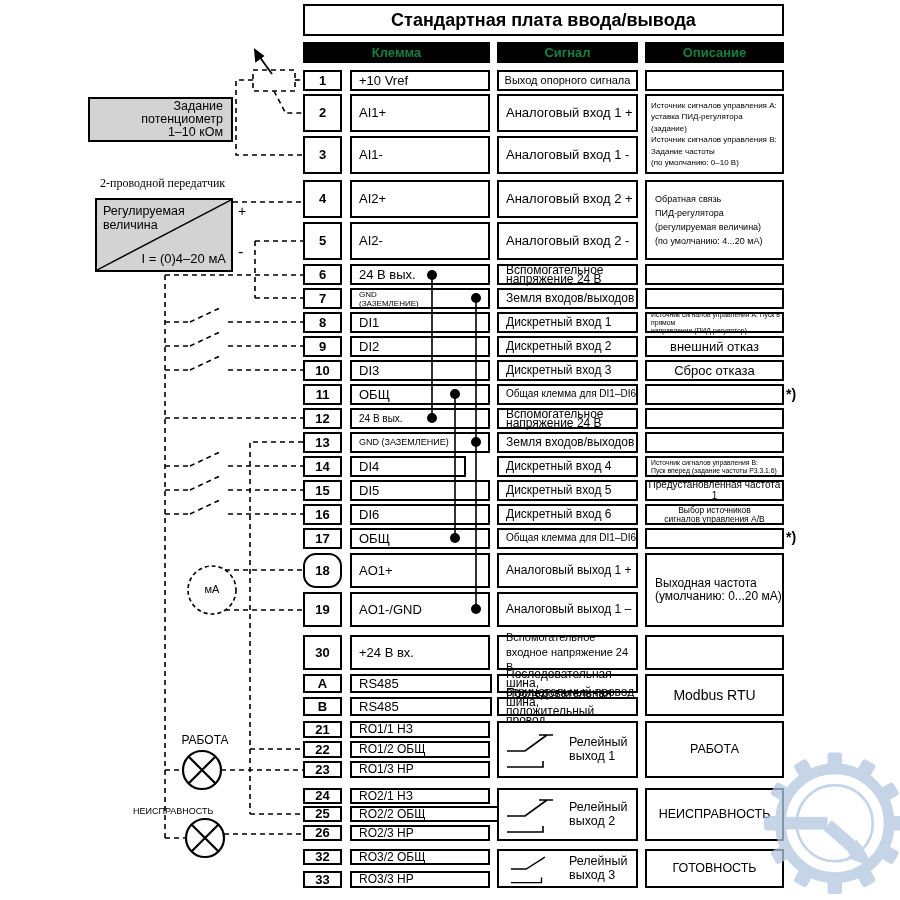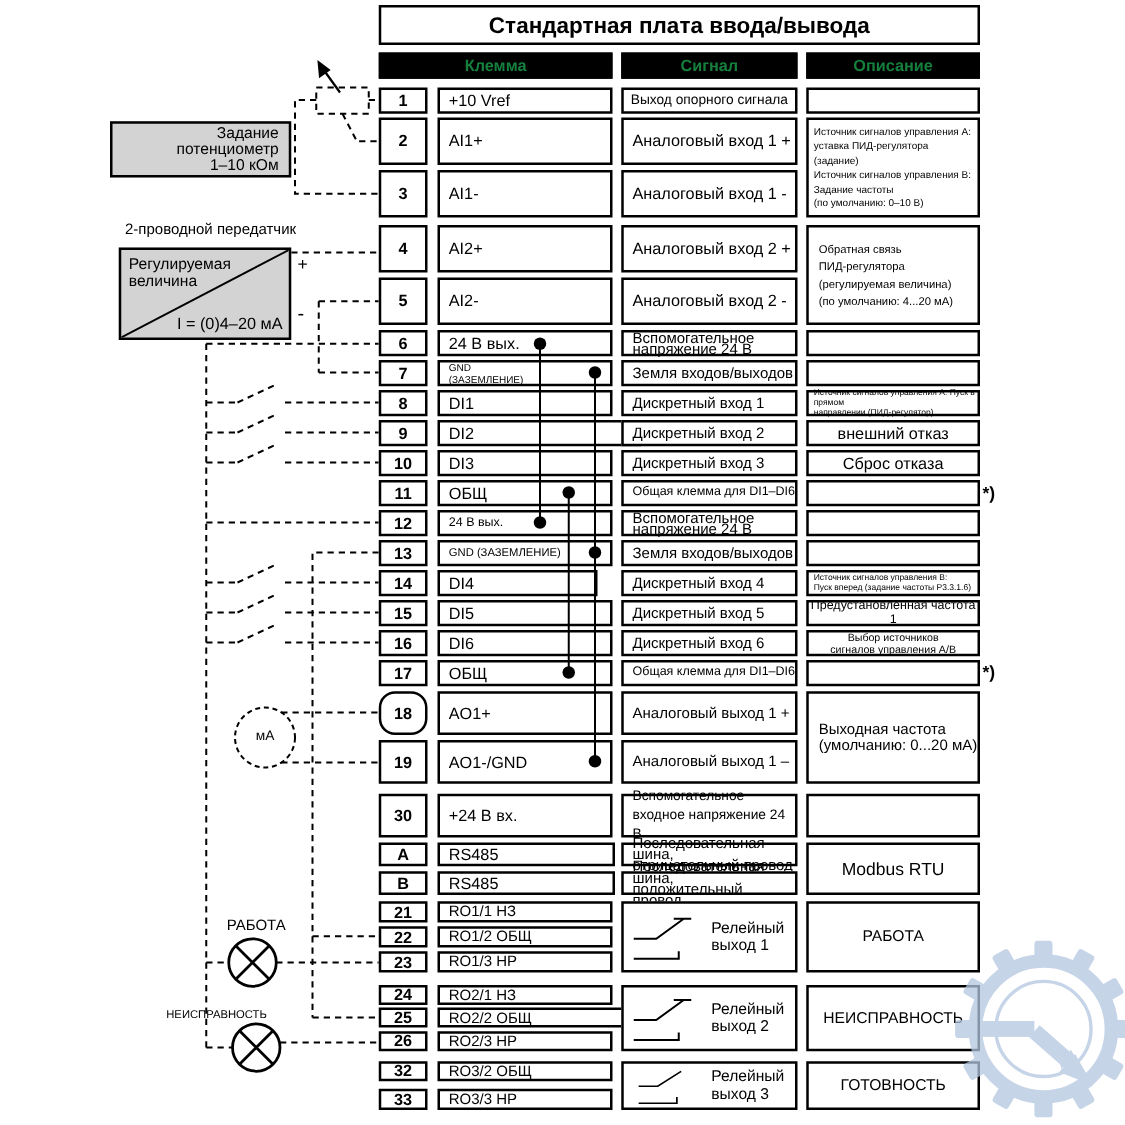"2-проводной передатчик" div.txt { font-family: none -> Liberation Serif, serif }
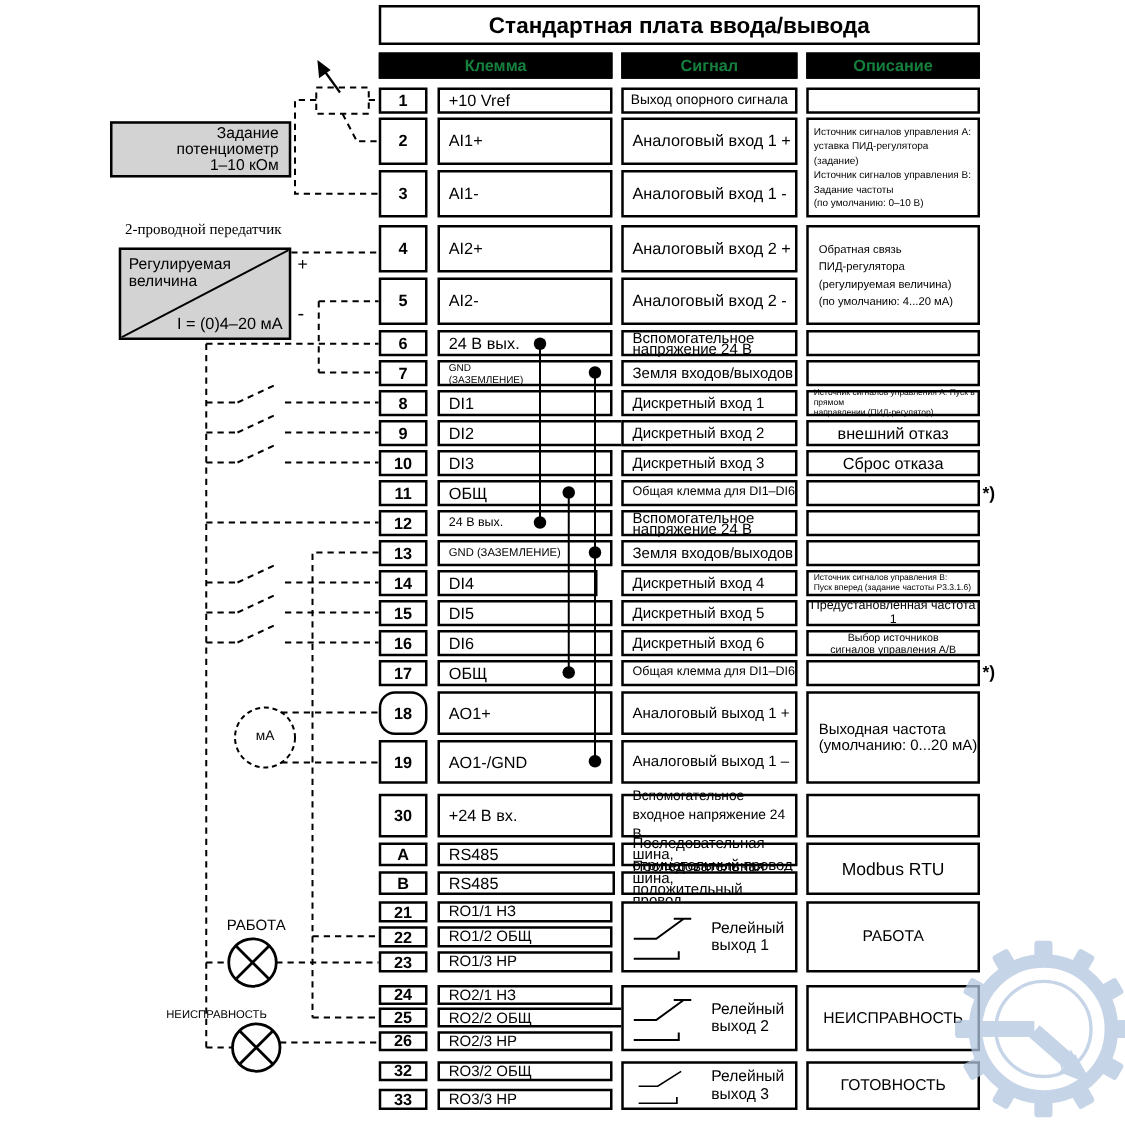"DI2" div.b { width: 163px -> 140px }
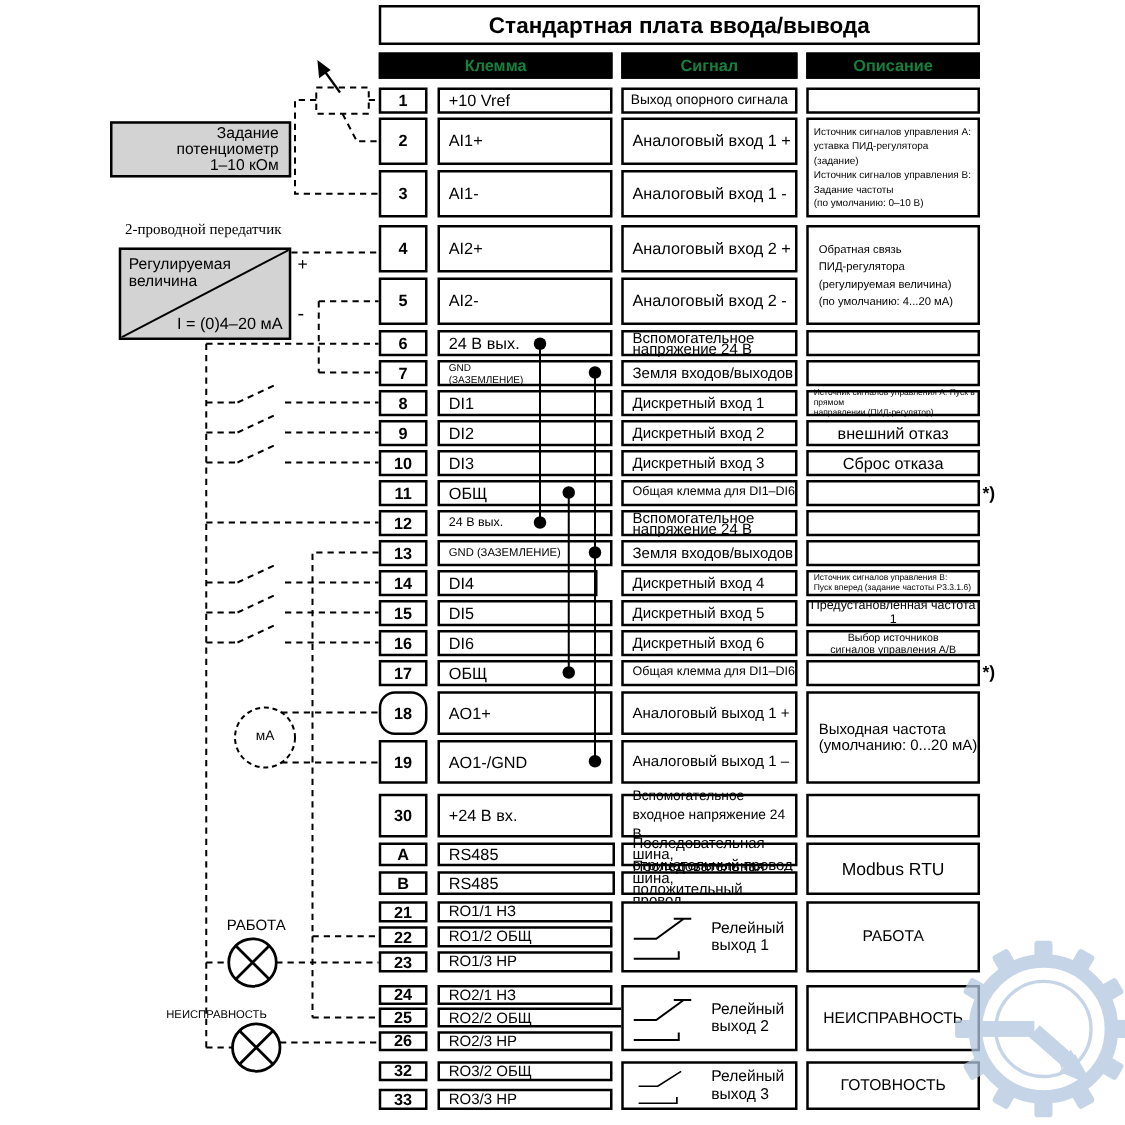"DI4" div.b { width: 128px -> 116px }
